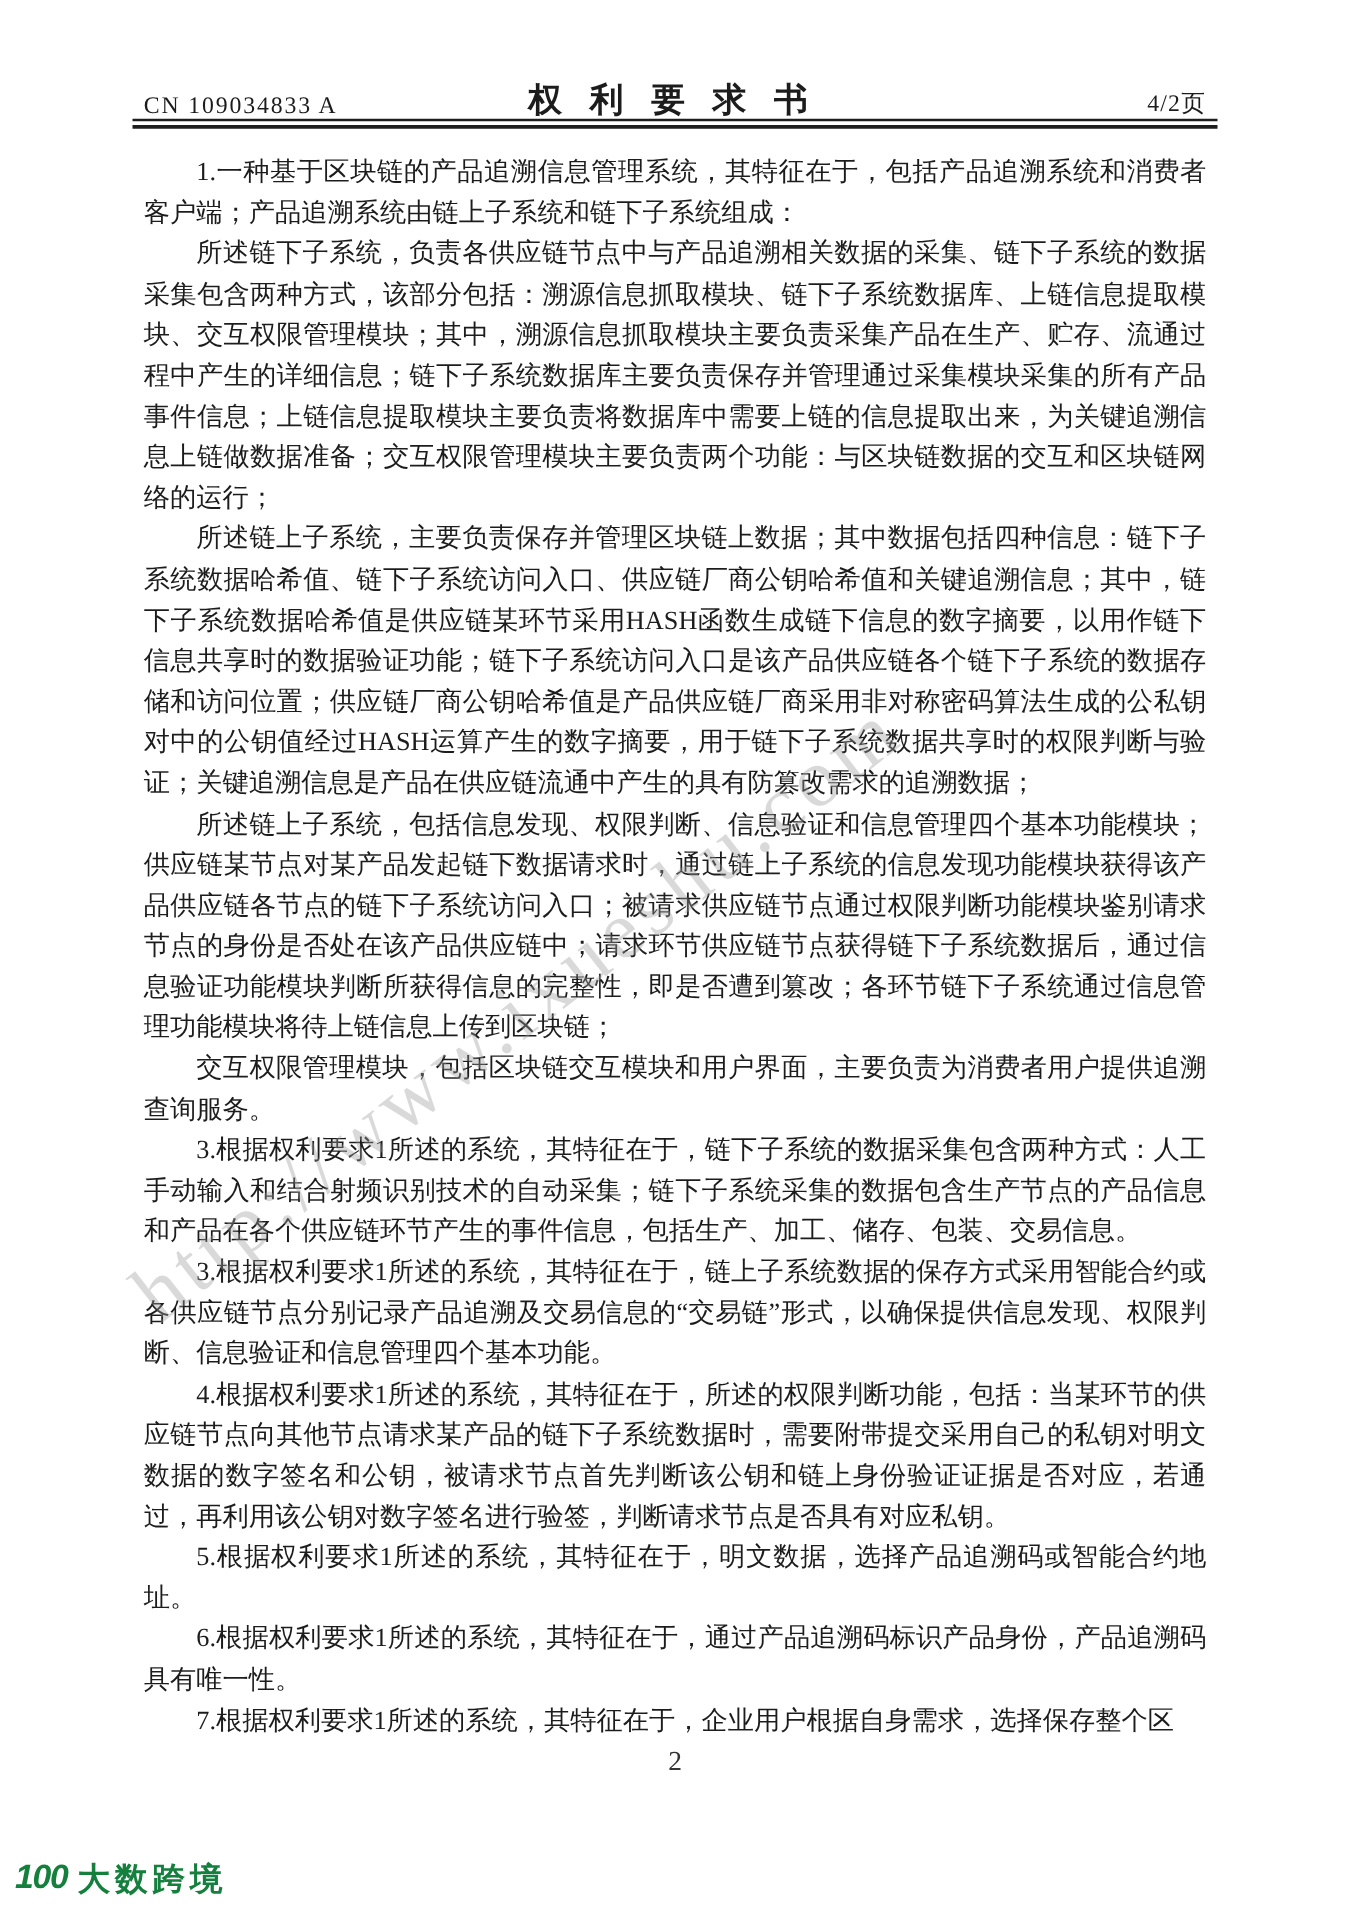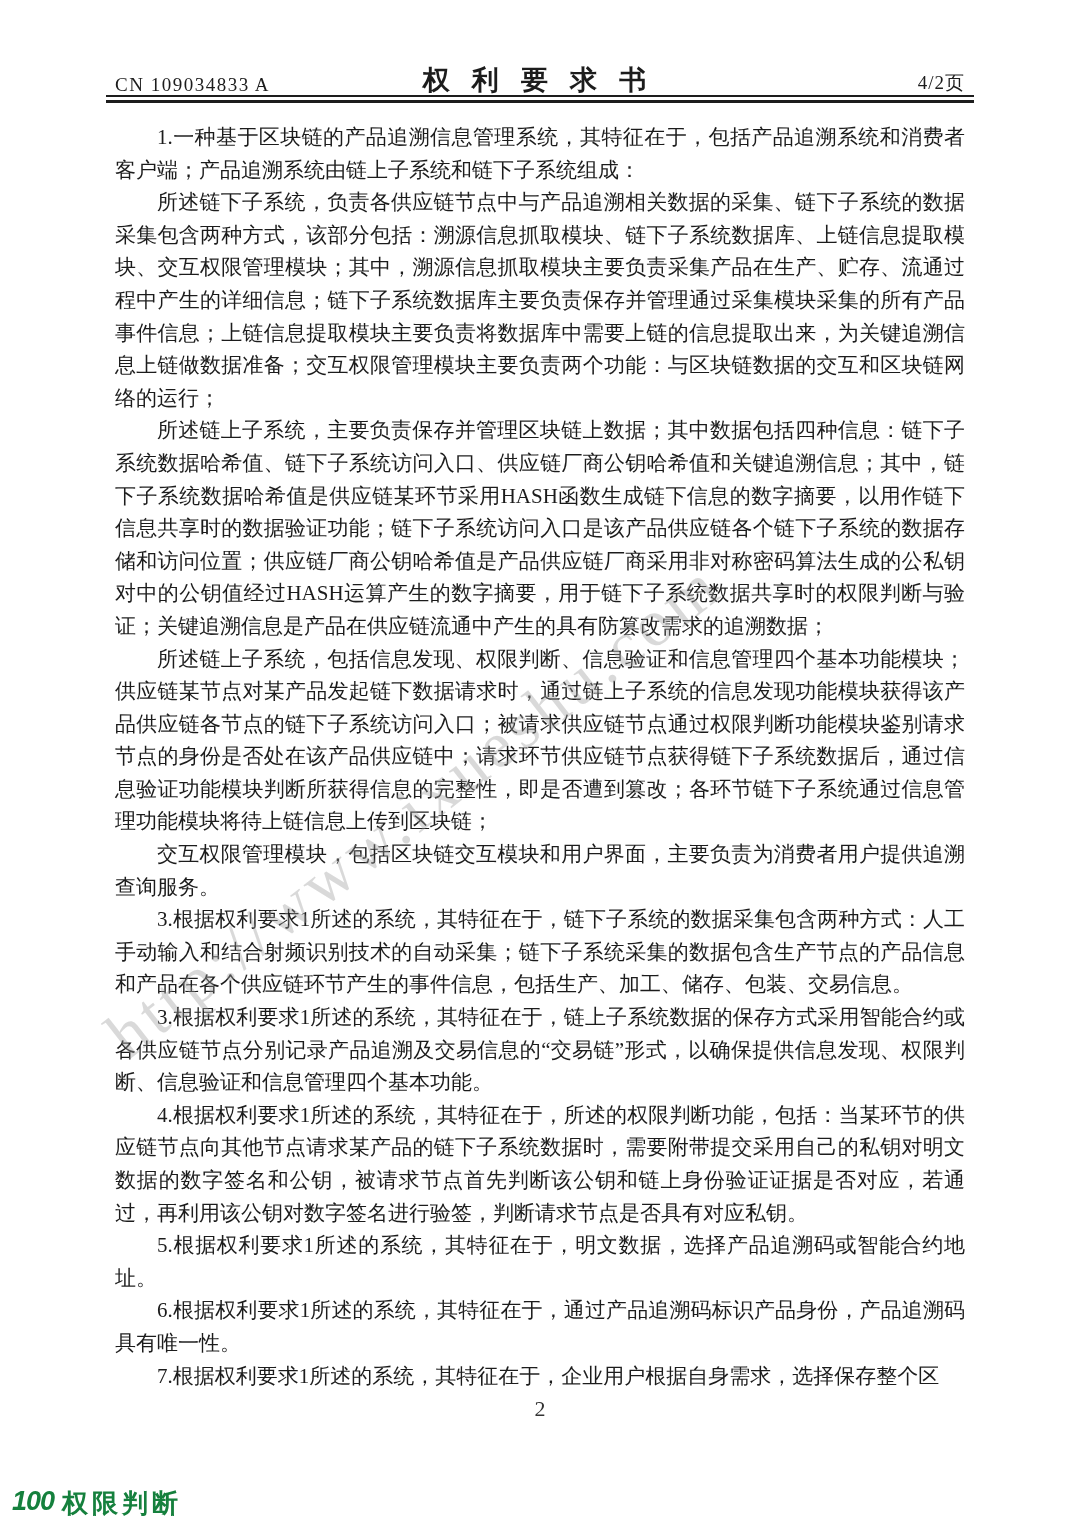"权限判断" span.brand-text { text: 权限判断 -> 大数跨境 }
